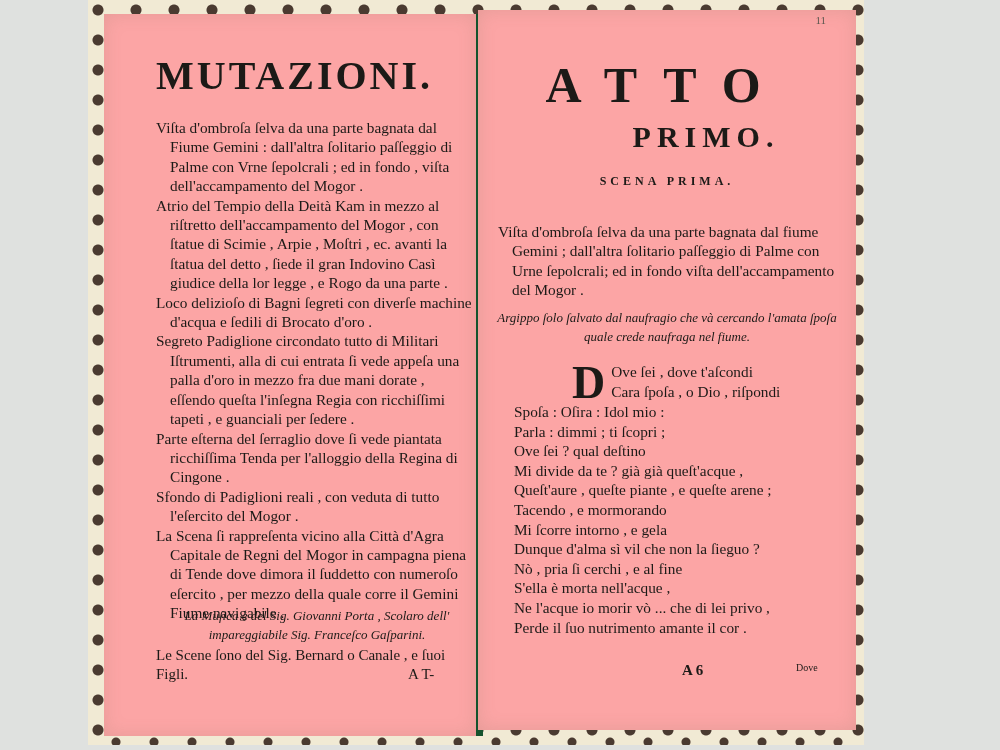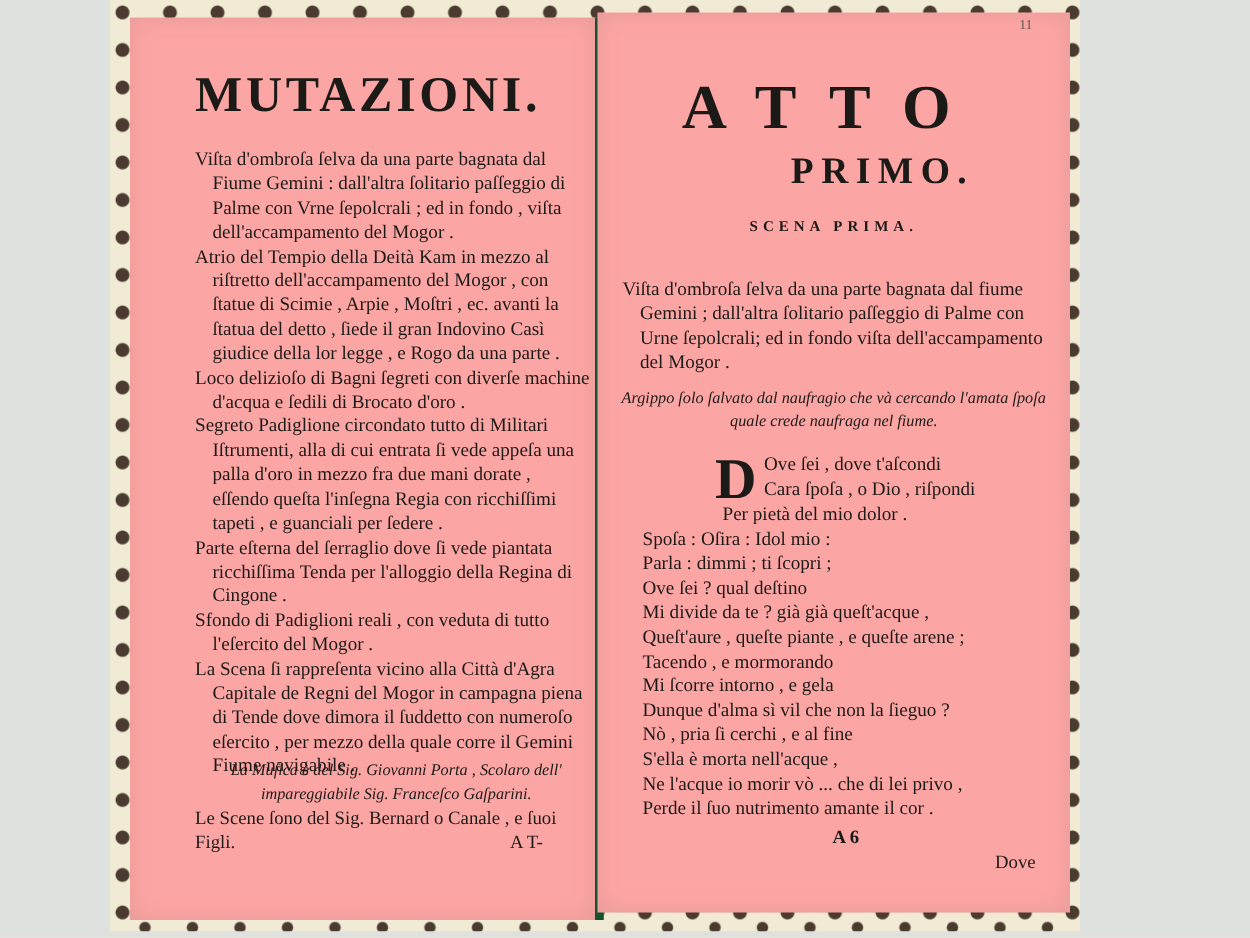"Per pietà del mio dolor" div.line { html: <div>Per pietà del mio dolor .</div> -> none }
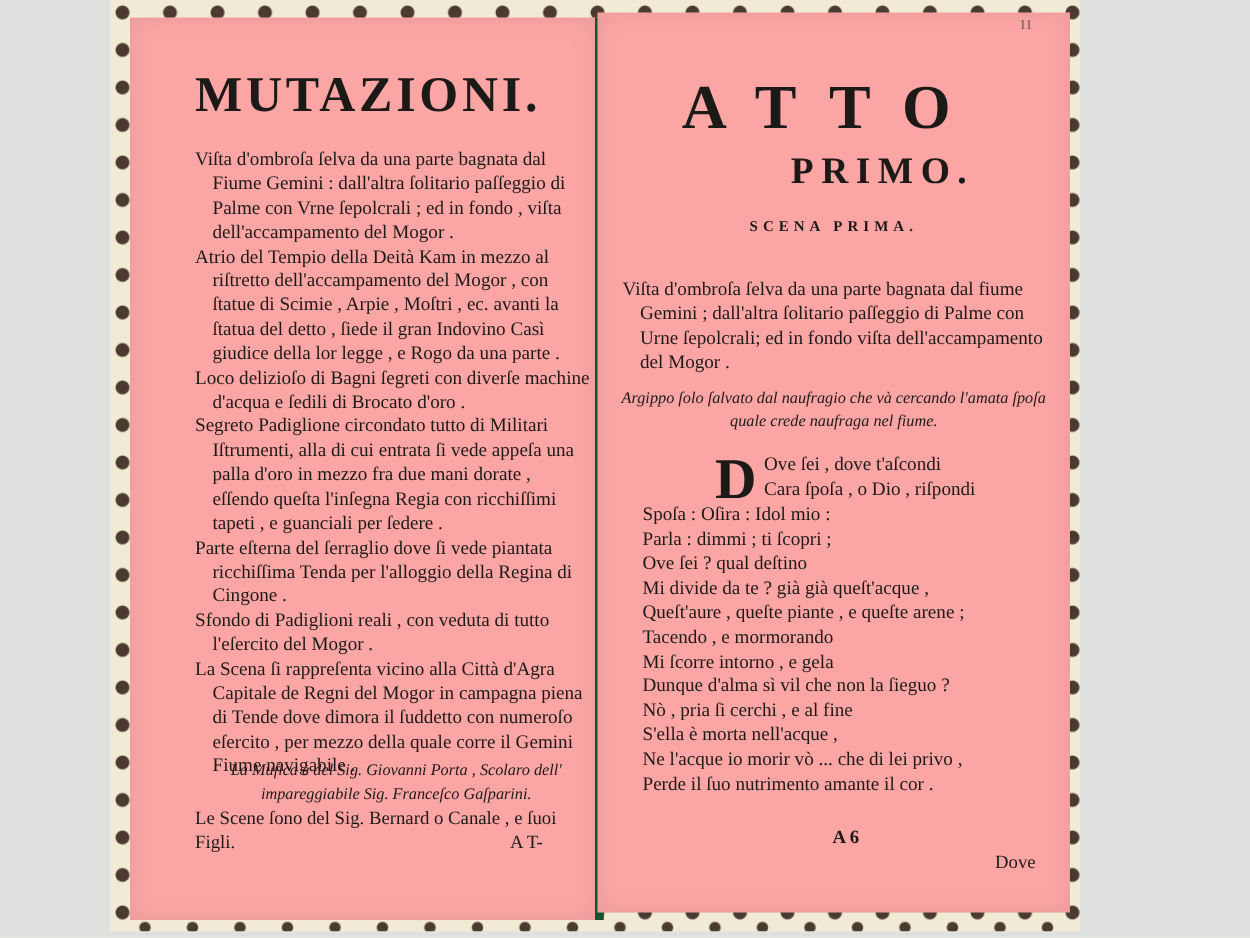"A 6" div.signature { left: 188px -> 204px }
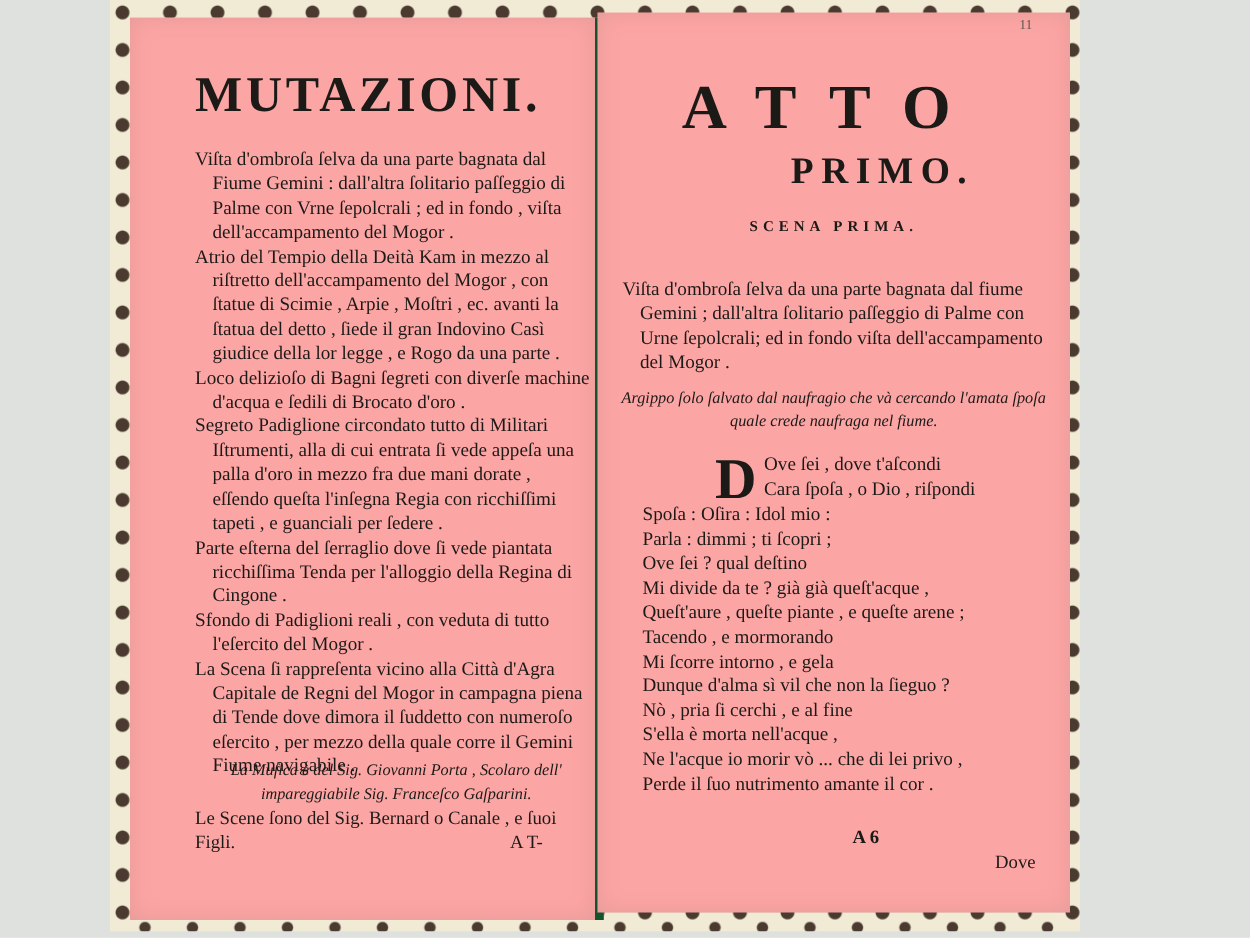"Dove" .catch-right { font-size: 15px -> 10px; margin-top: 20px -> none }
